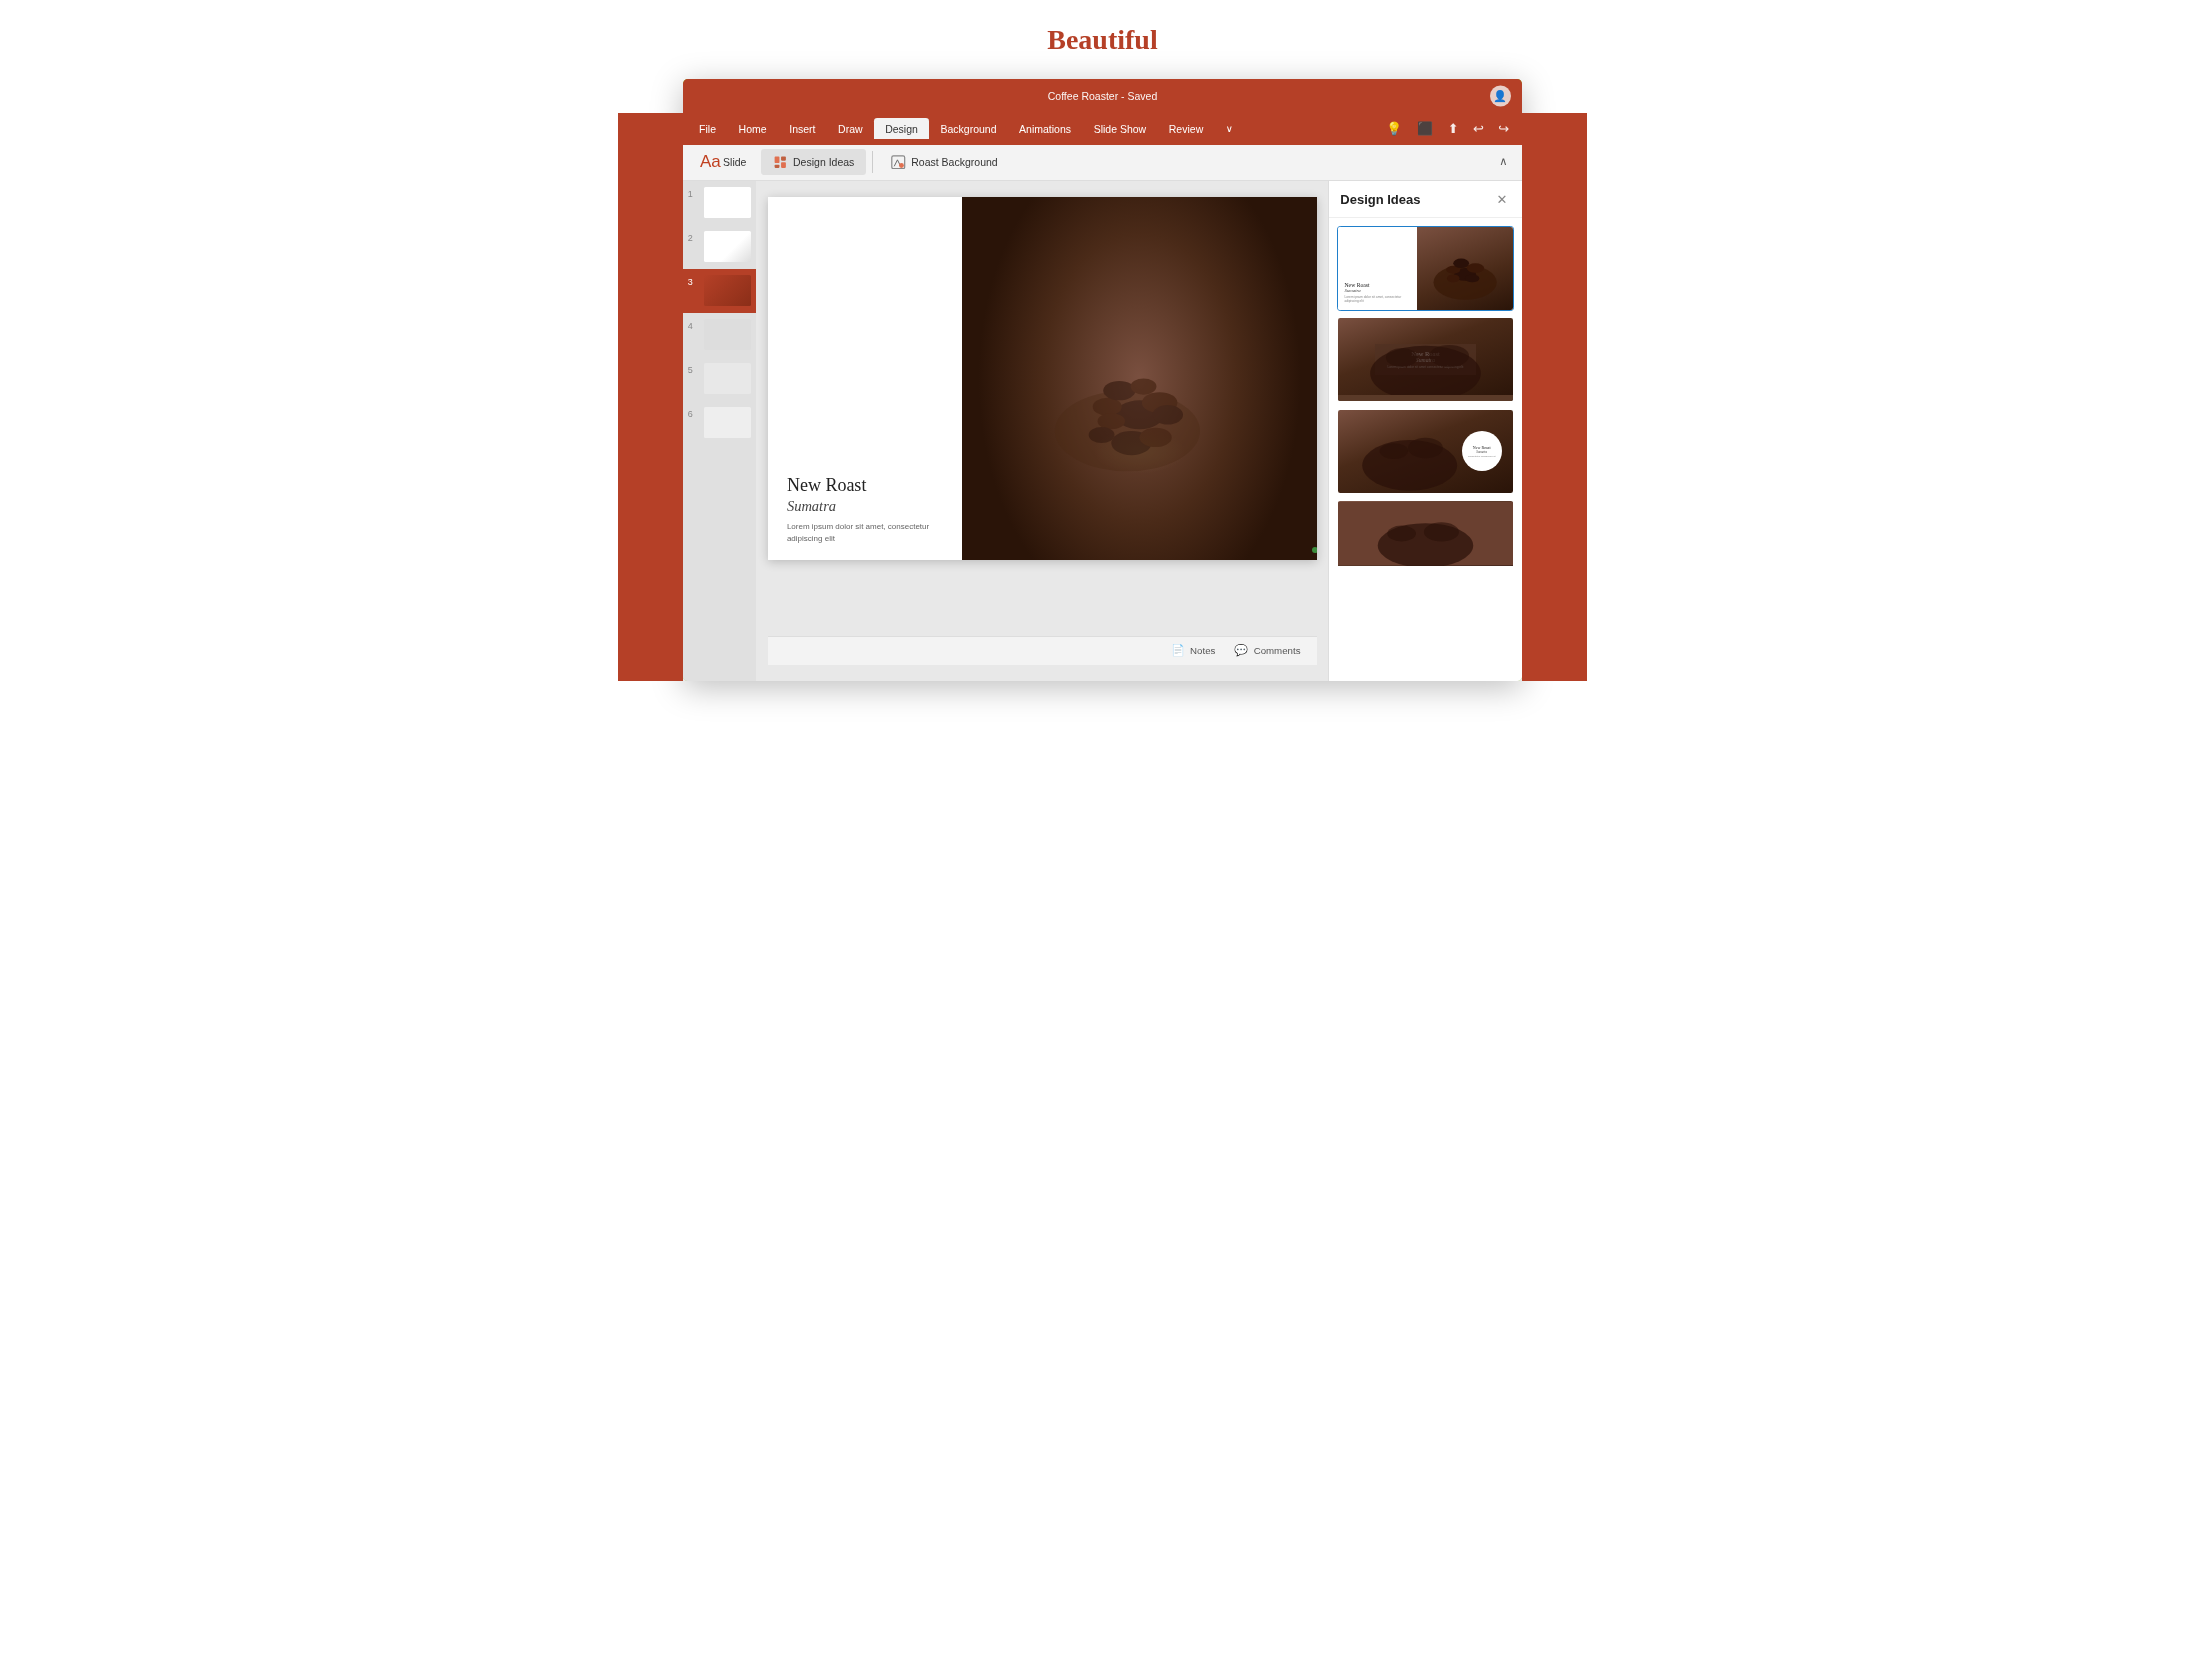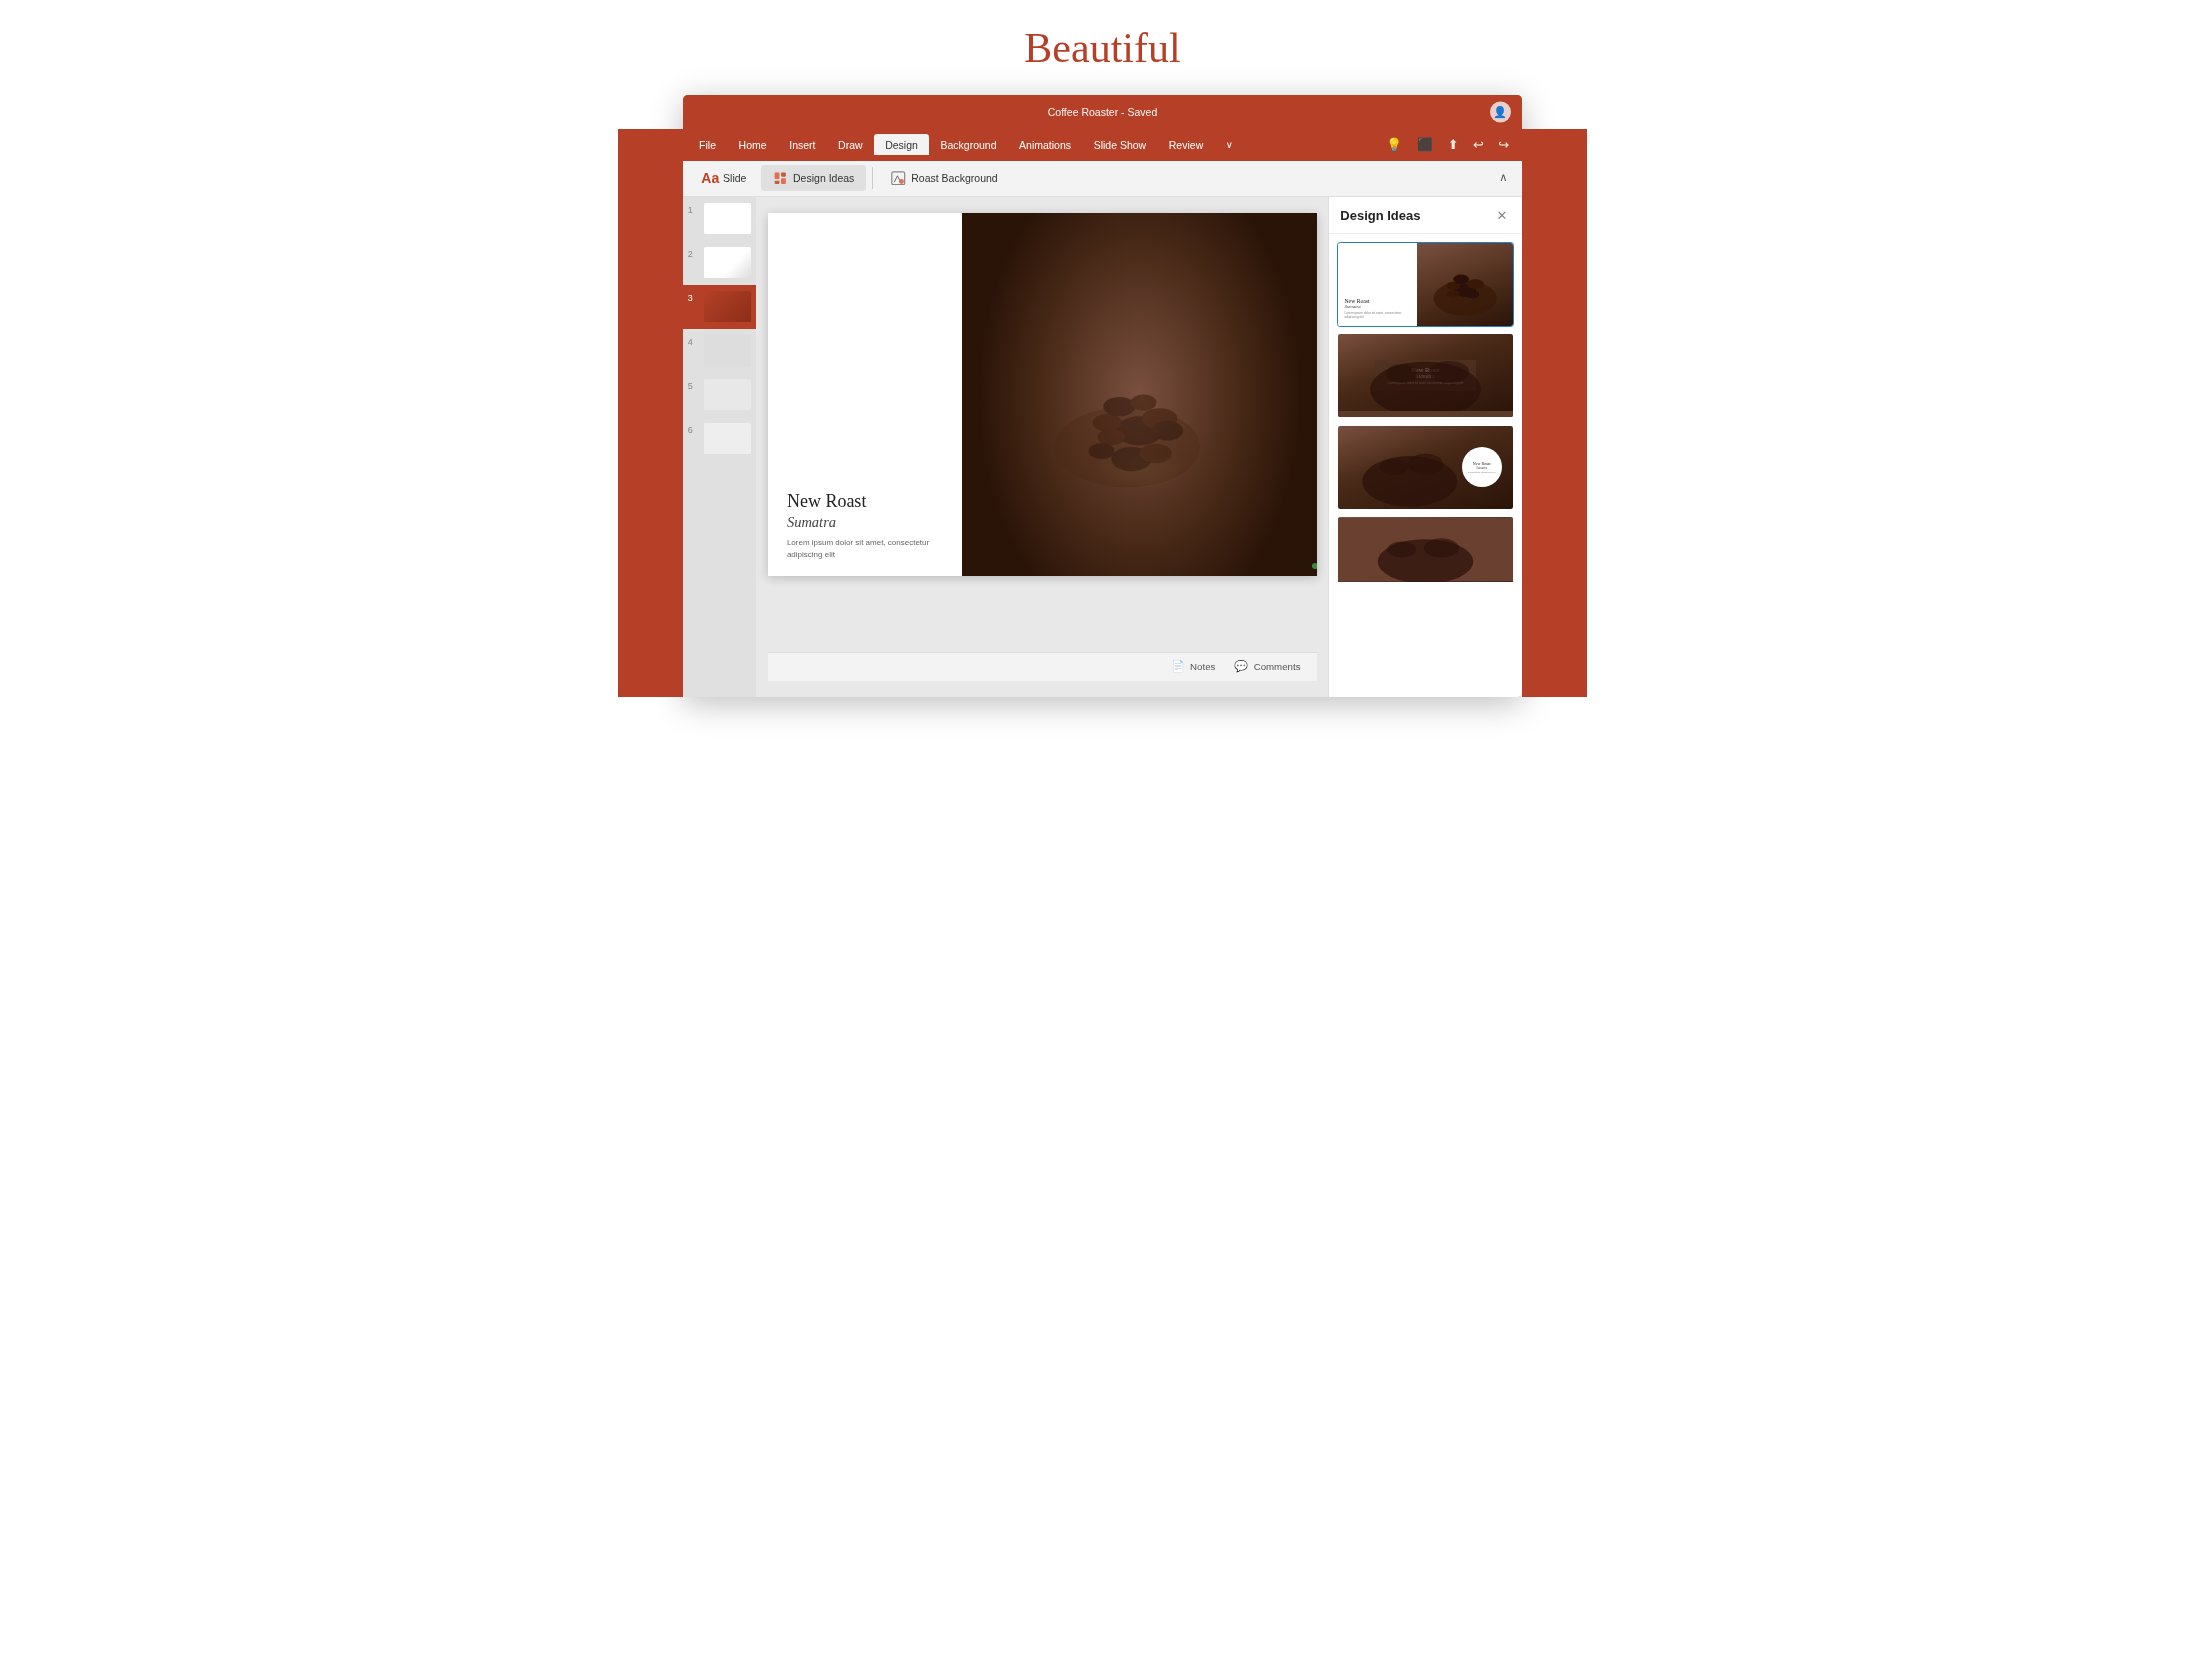"Beautiful" .page-title { font-size: 42px -> 28px; font-weight: 400 -> 700 }
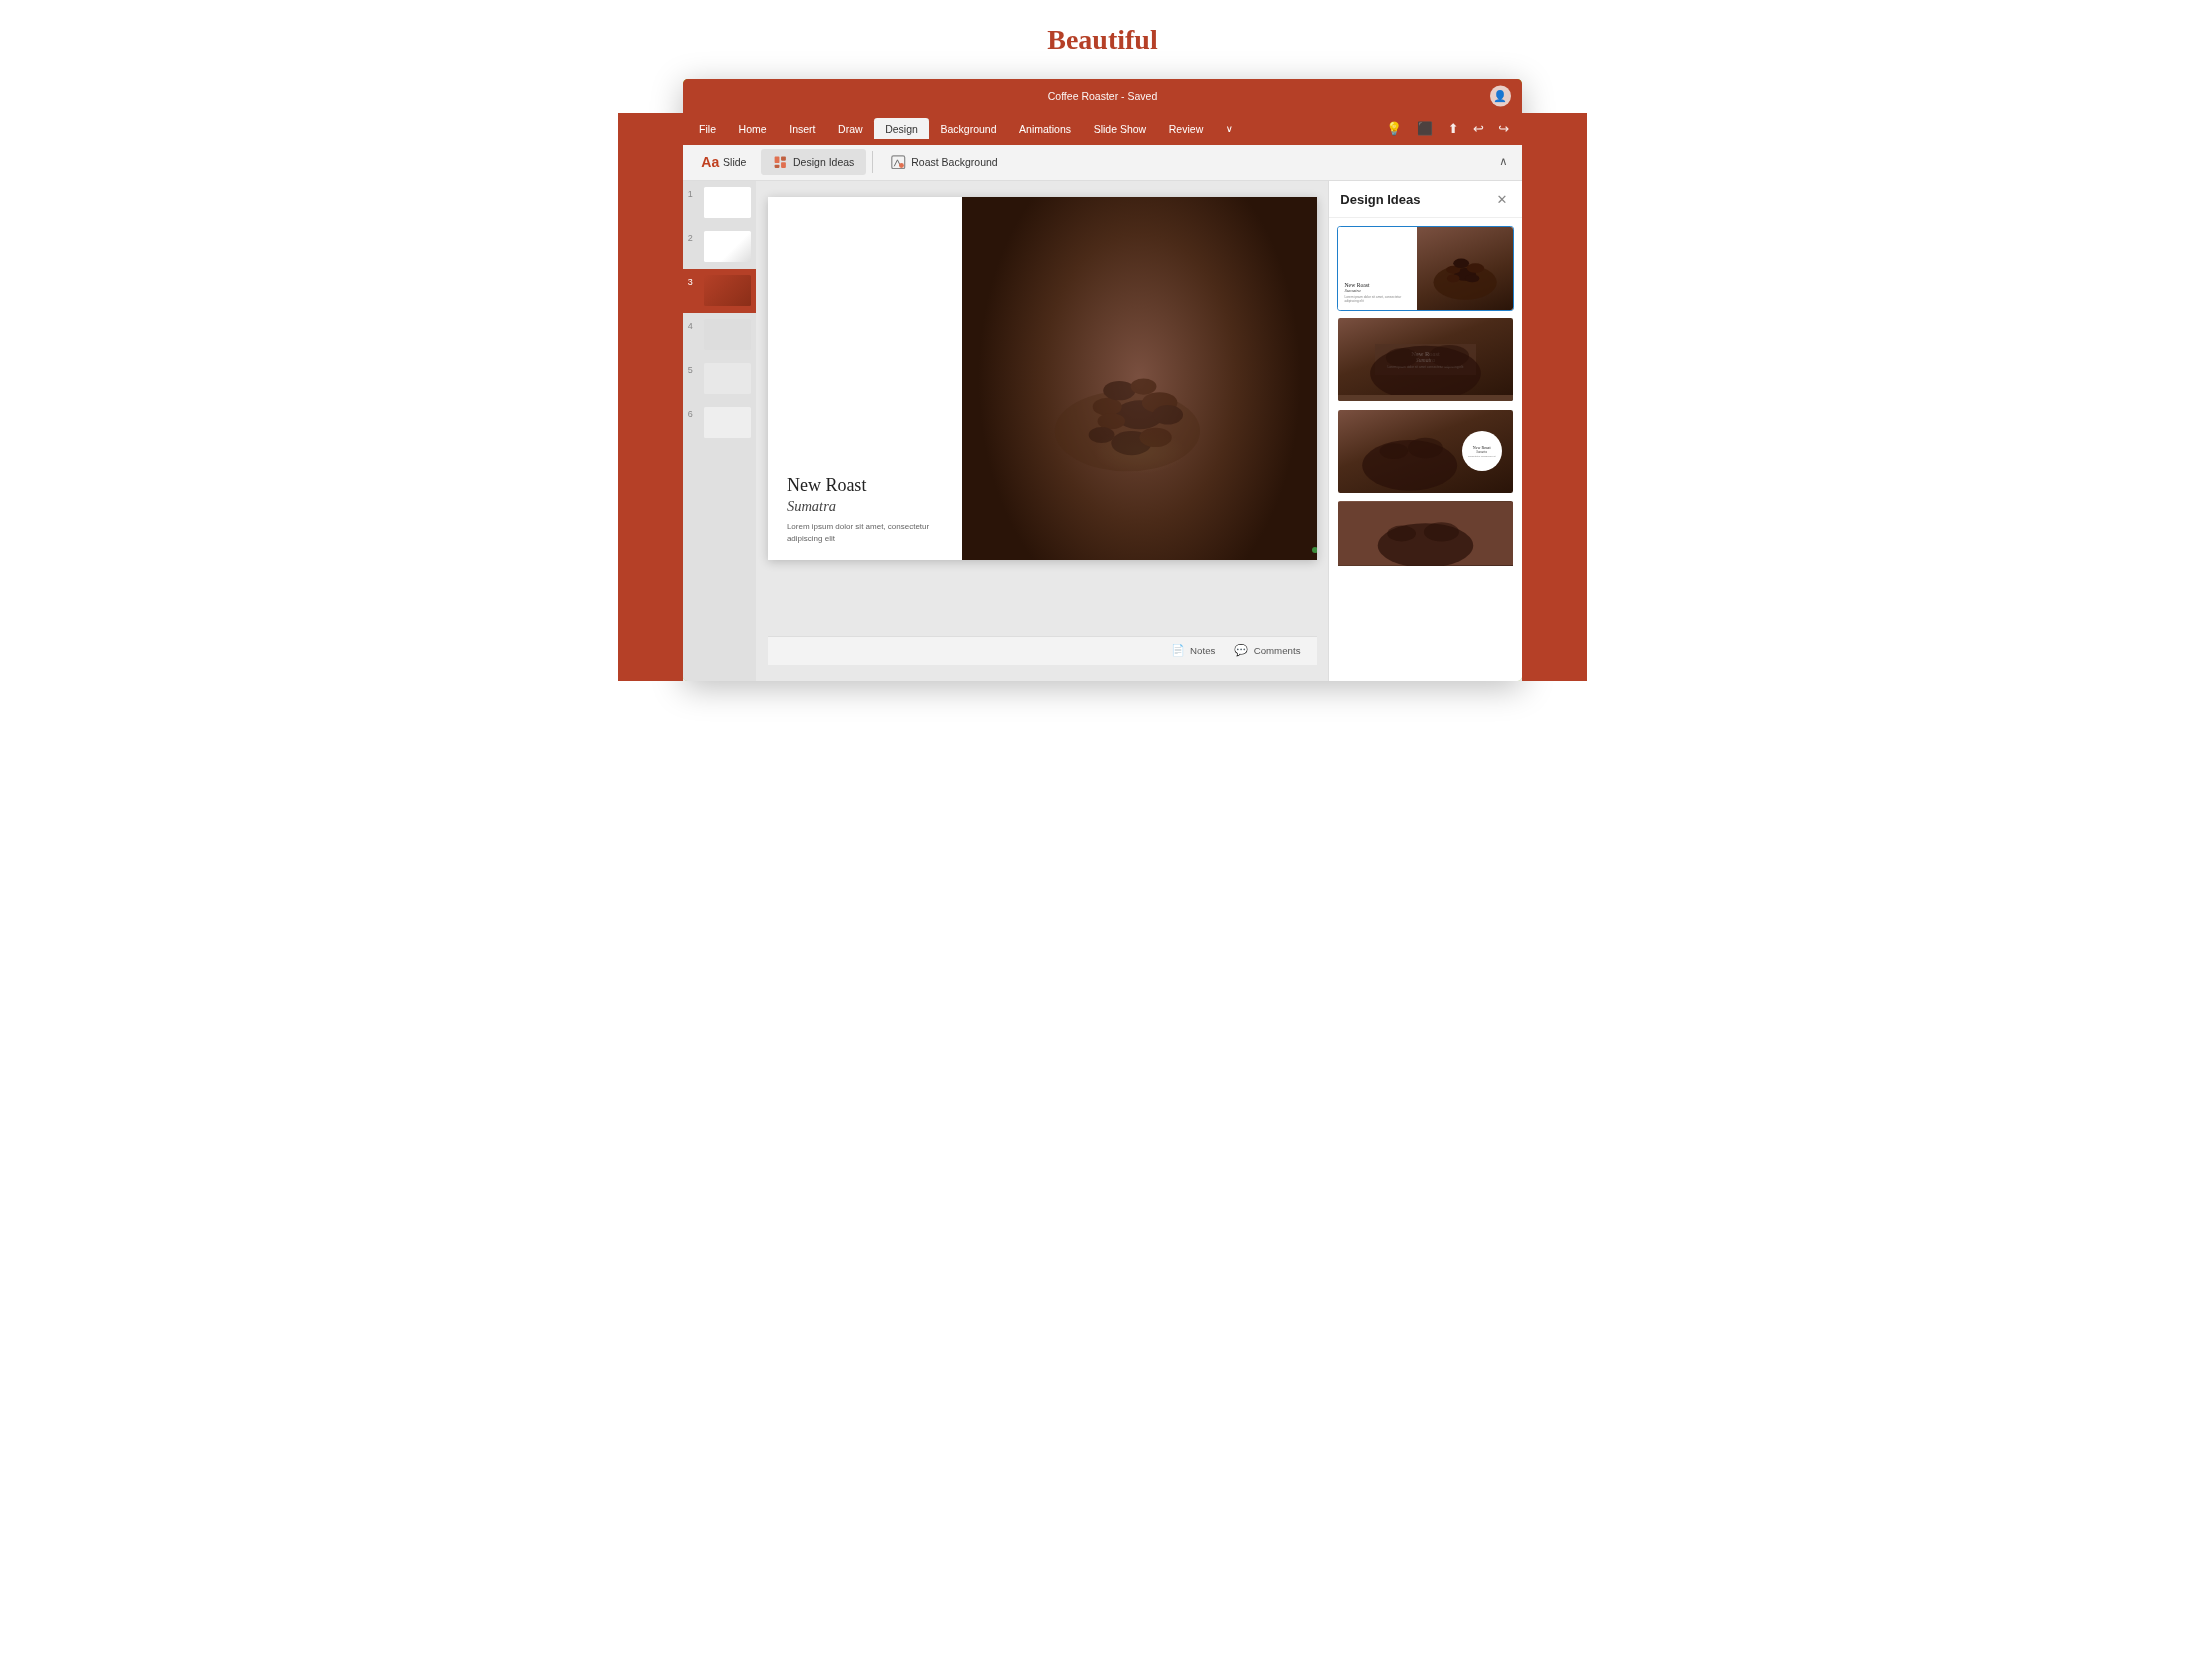"Aa" span.ribbon-btn-icon { font-size: 14px -> 17px; font-weight: bold -> normal }
